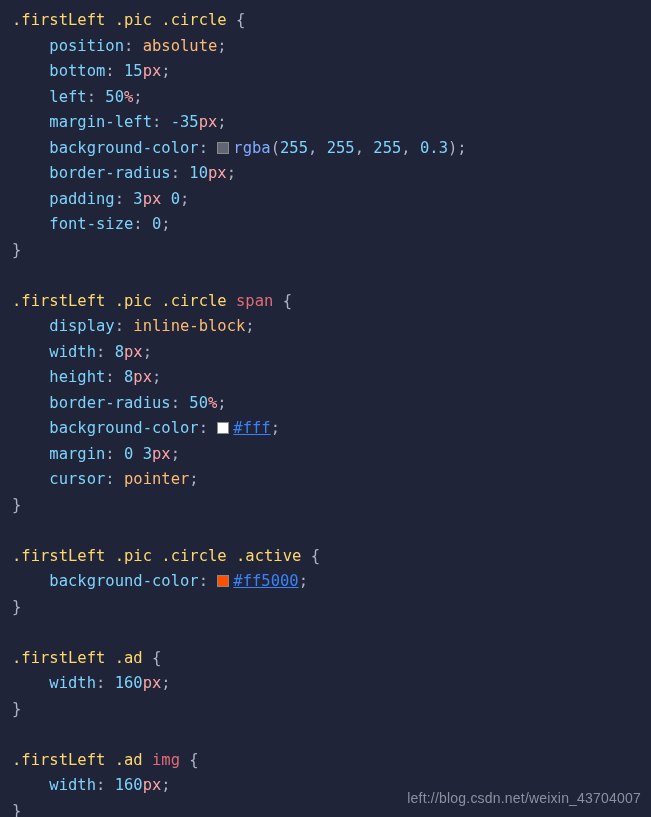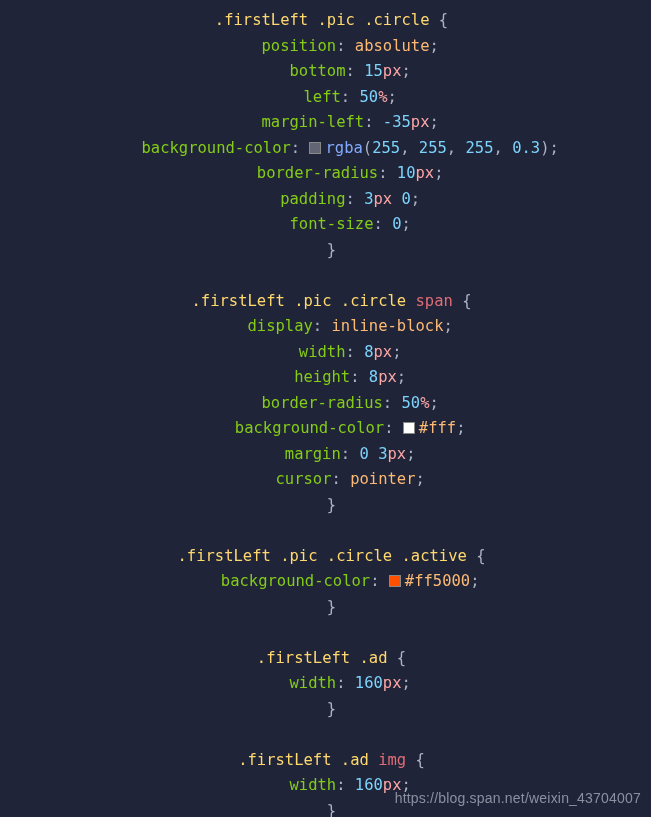".firstLeft .pic .circle {" .line { text-align: center -> none }
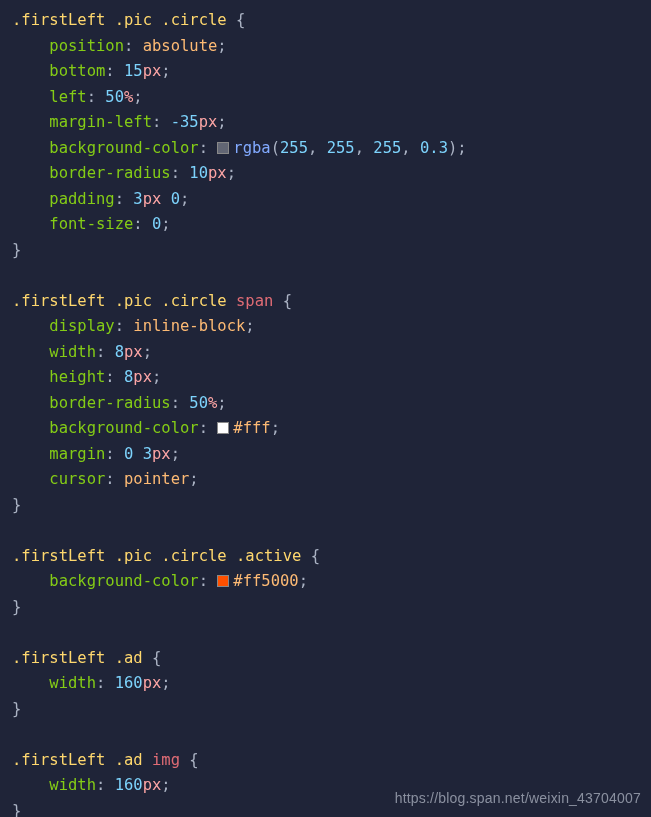"position" .prop { color: #84cc16 -> #7dd3fc }
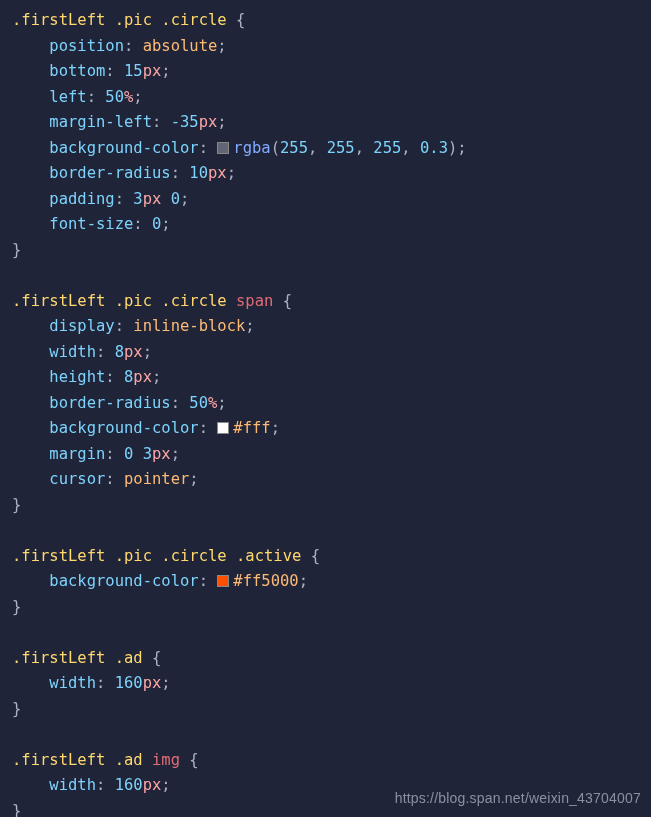"#fff" .hex { color: #fdba74 -> #3b82f6; text-decoration: none -> underline }
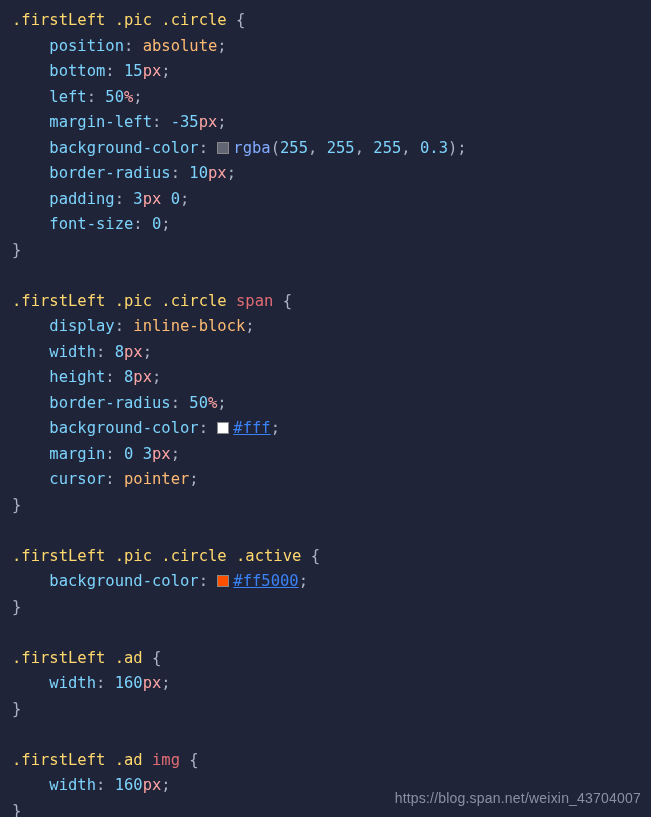"https://blog.span.net/weixin_43704007" div.watermark { text: https://blog.span.net/weixin -> left://blog.csdn.net/weixin }
